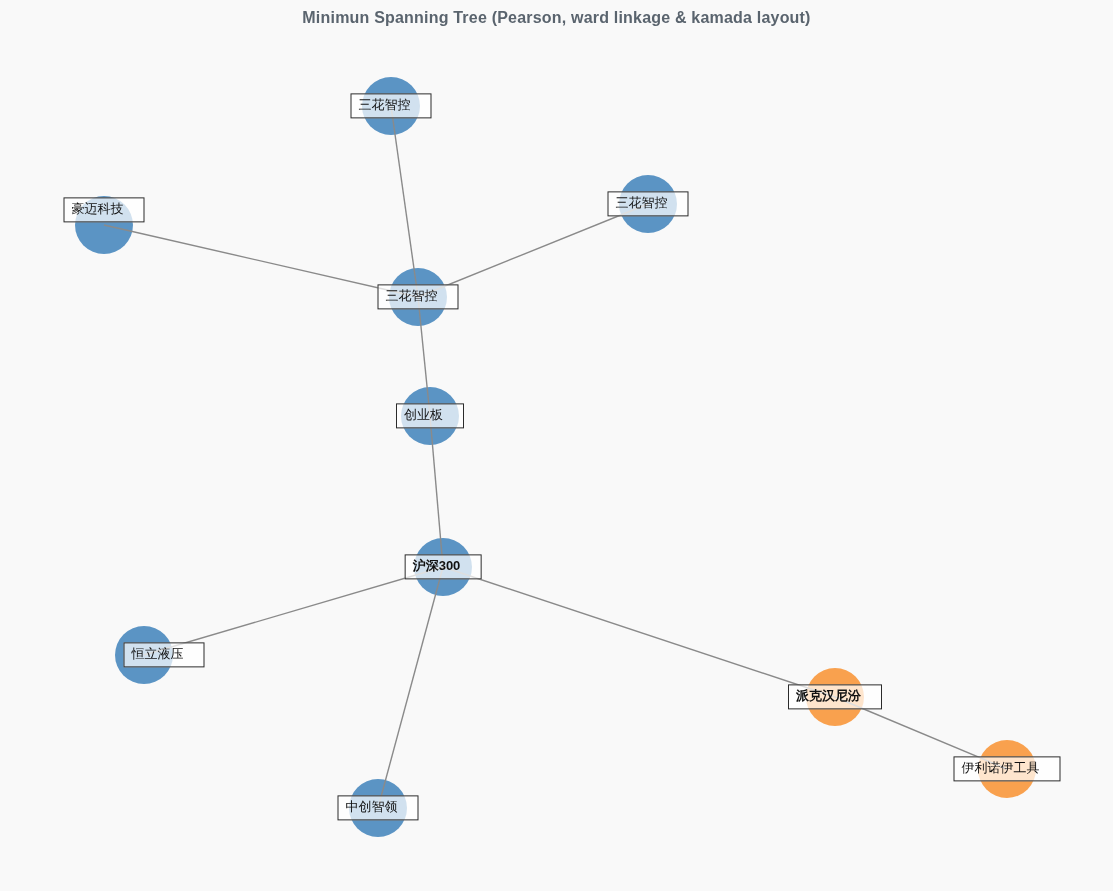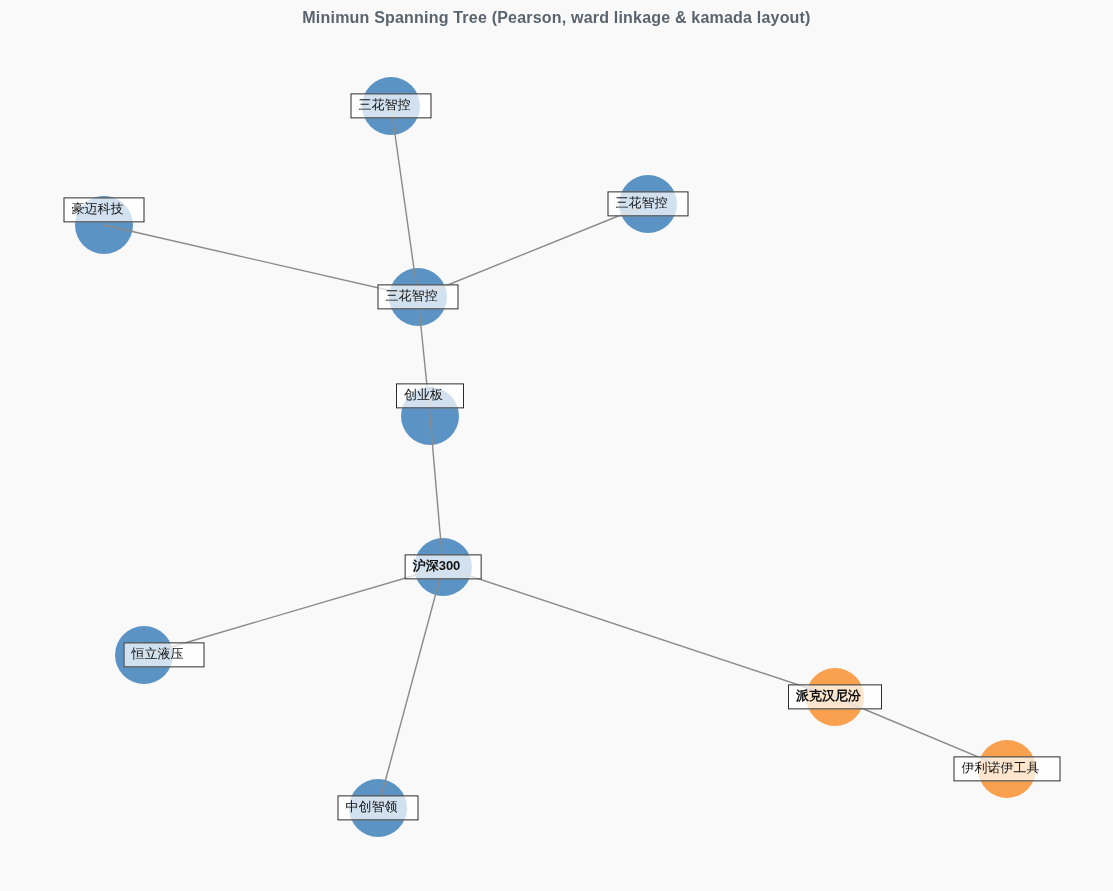"创业板" div.node-label { top: 396px -> 416px }
